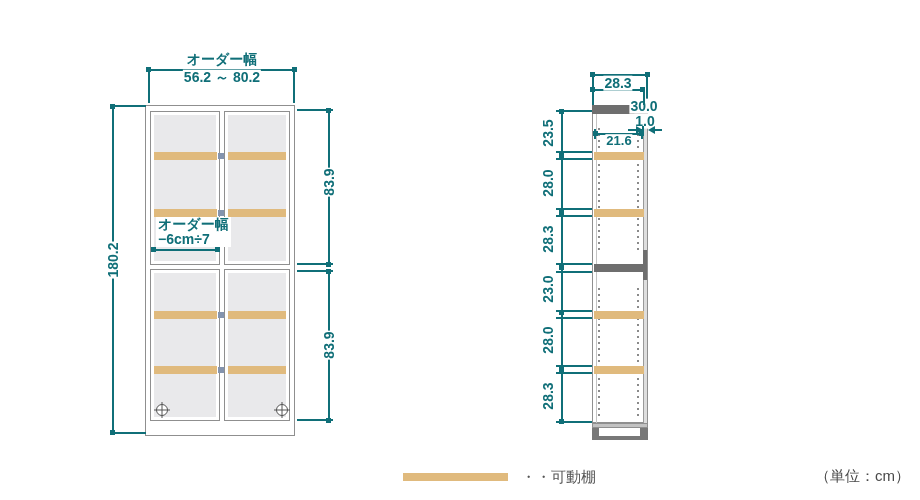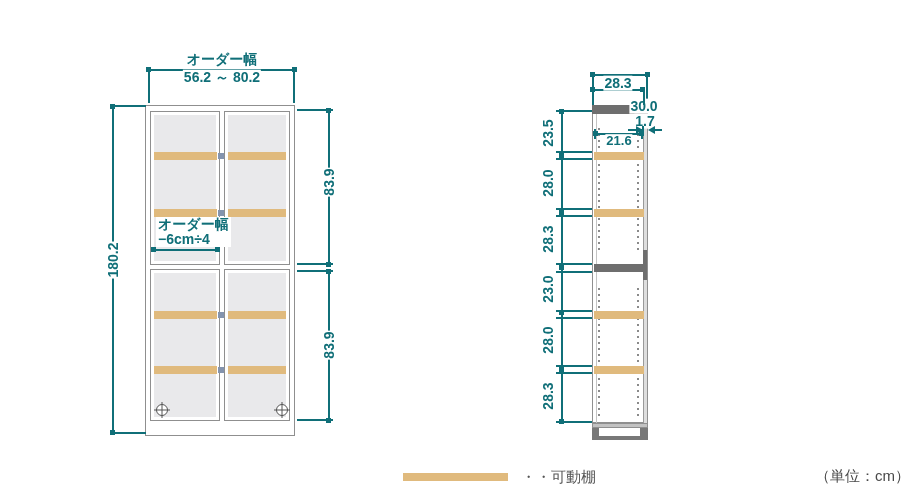"1.7" div.lbl { text: 1.7 -> 1.0 }
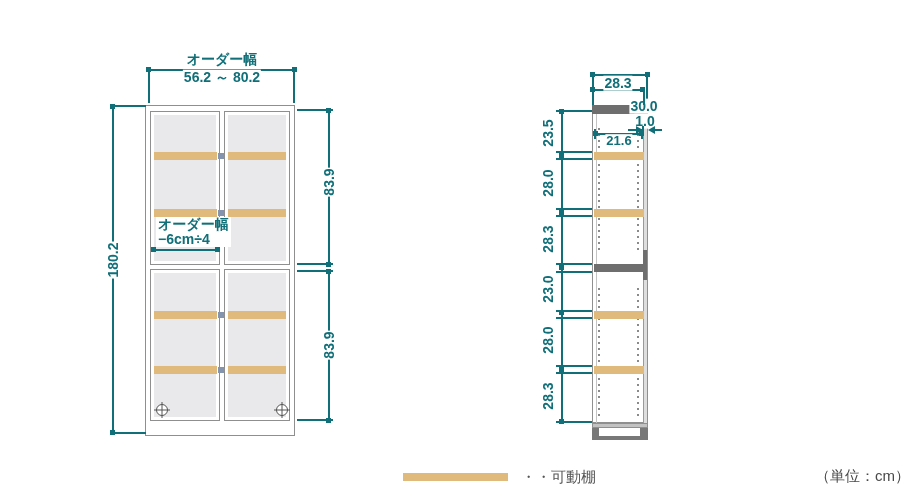"−6cm÷4" div { text: 4 -> 7 }
